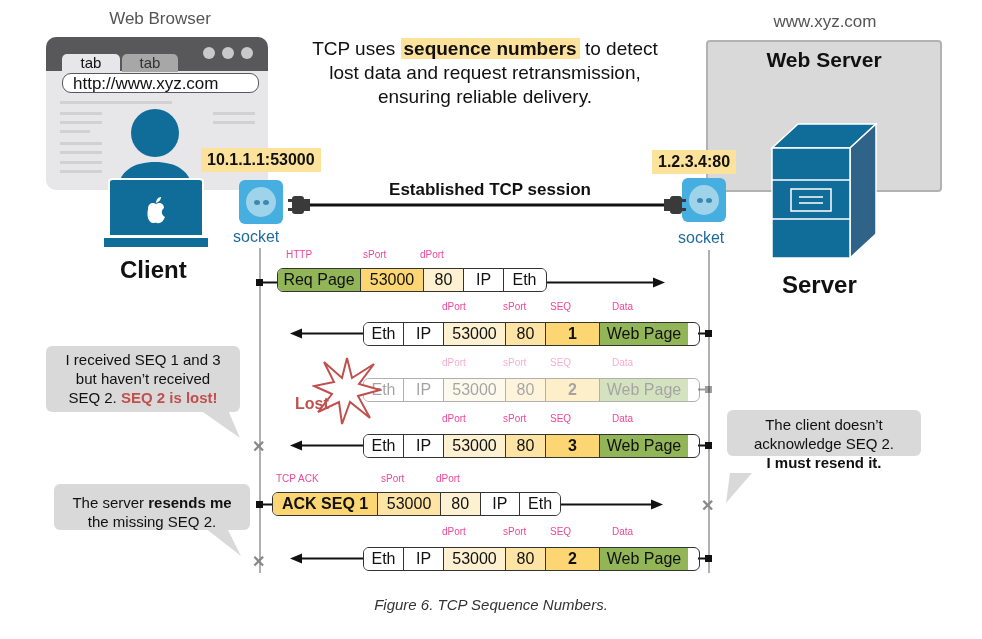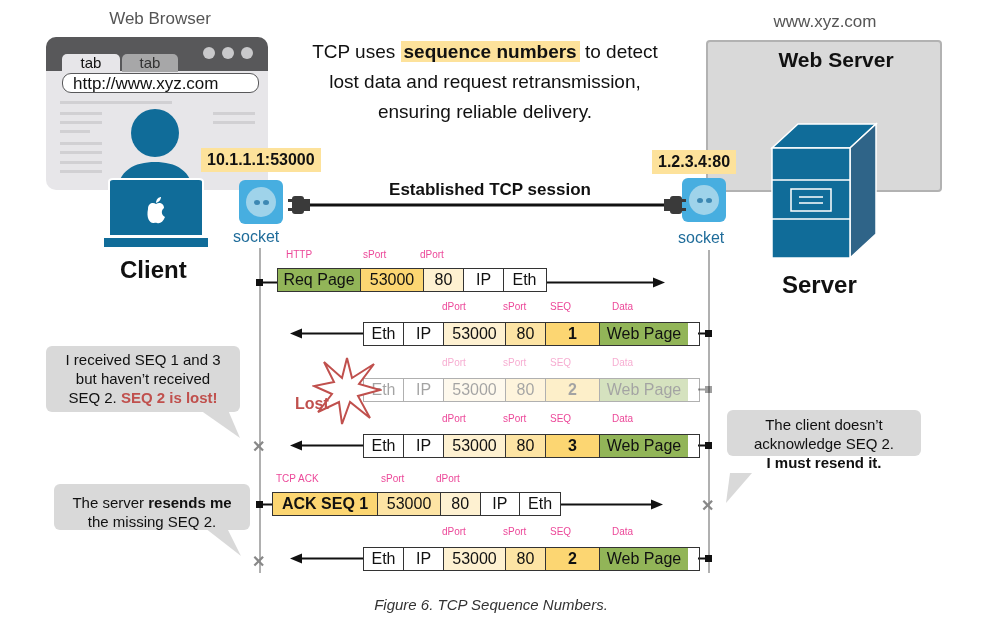"TCP uses sequence numbers to" .tcp-text { line-height: 30px -> 24px }
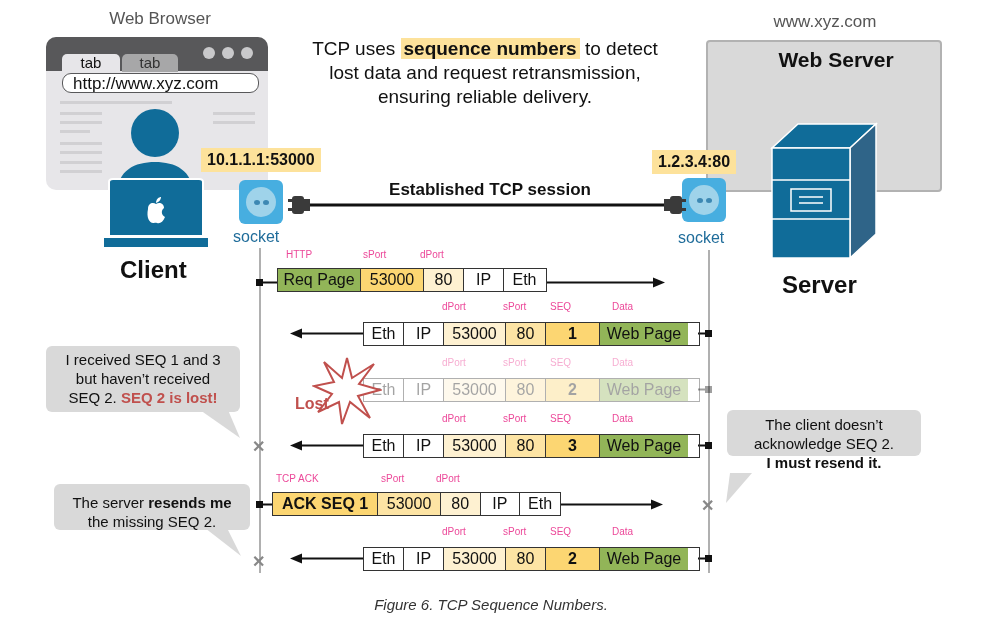"Web Server" .server-box-t1 { padding-left: 12px -> none }
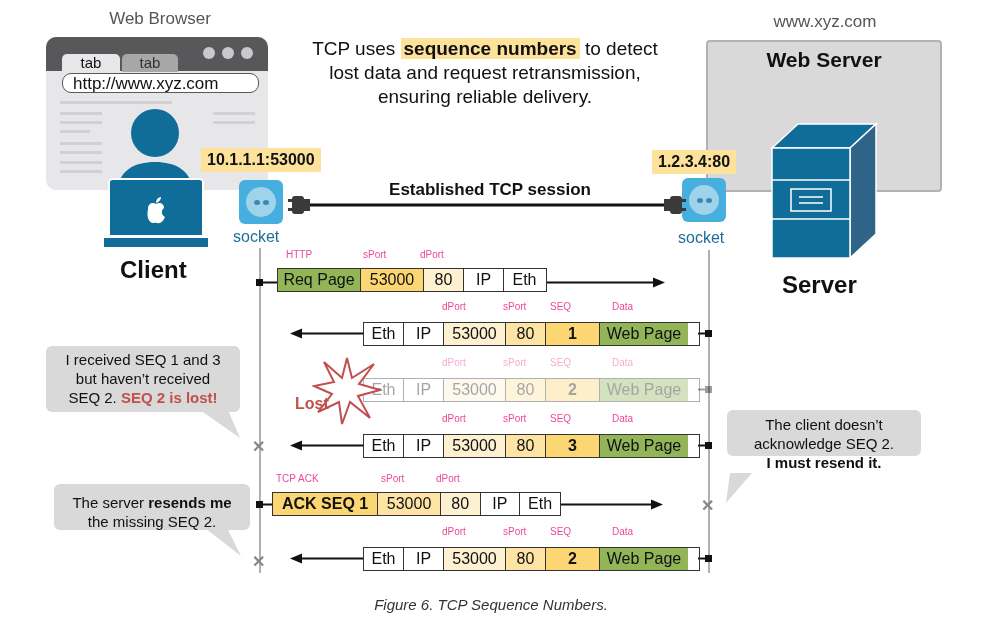"Req Page" .packet { border-radius: 0 -> 6px }
